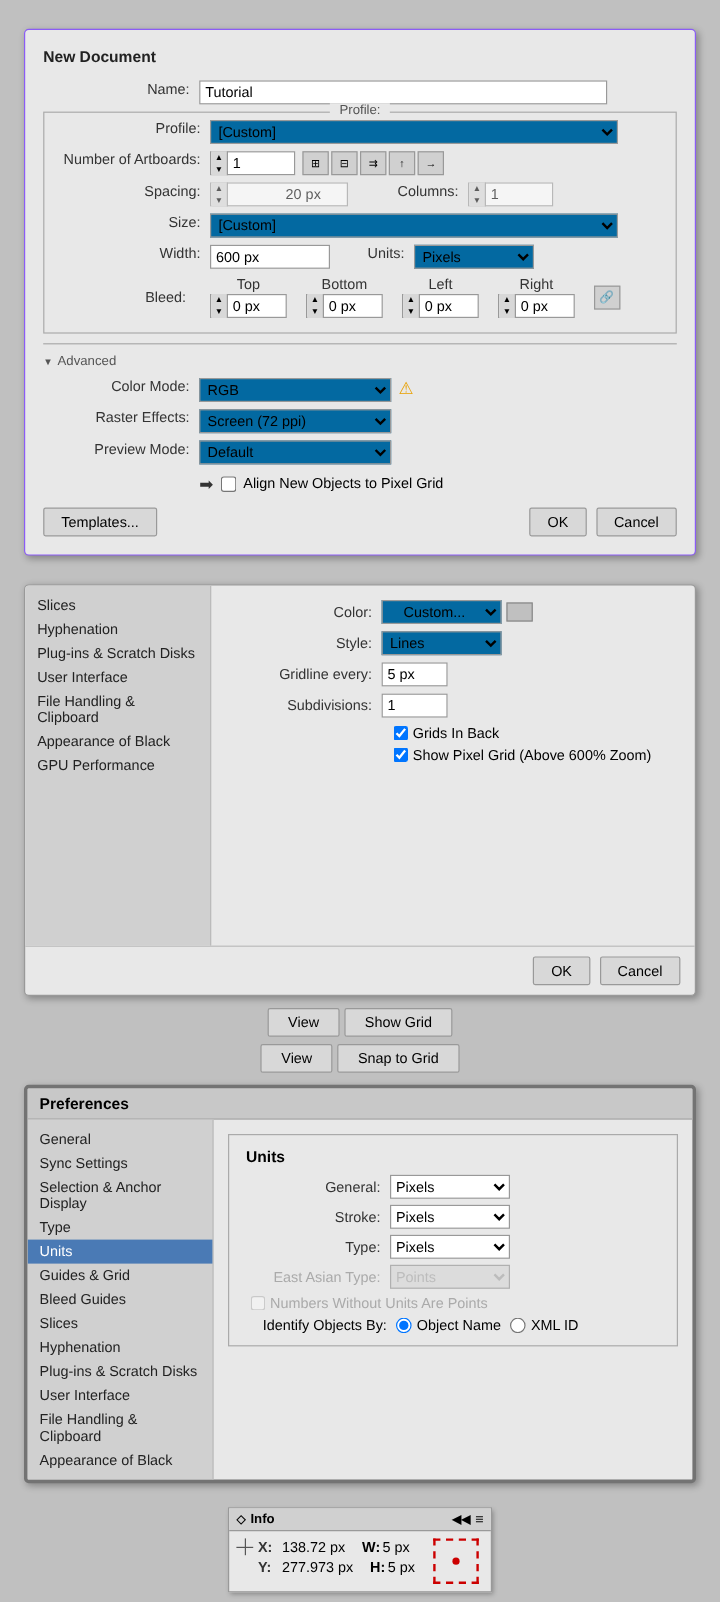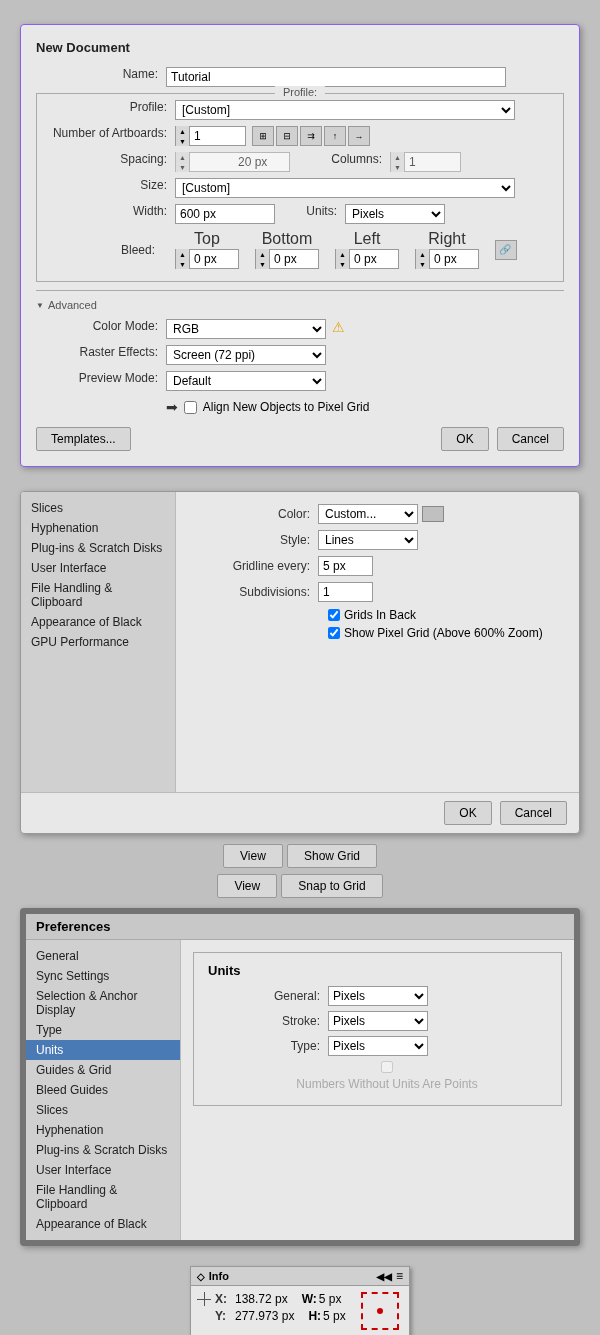"[Custom]" .form-select { background: #ffffff -> #0369a1 }
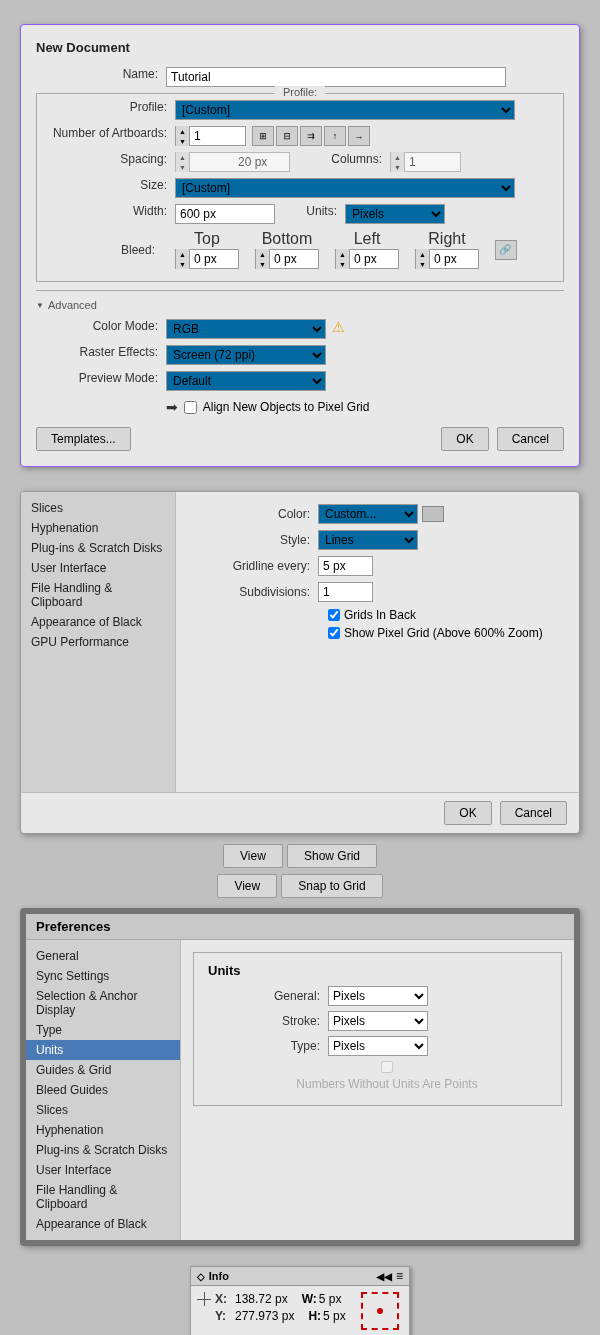"Top" .bleed-field-label { font-size: 16px -> 12px }
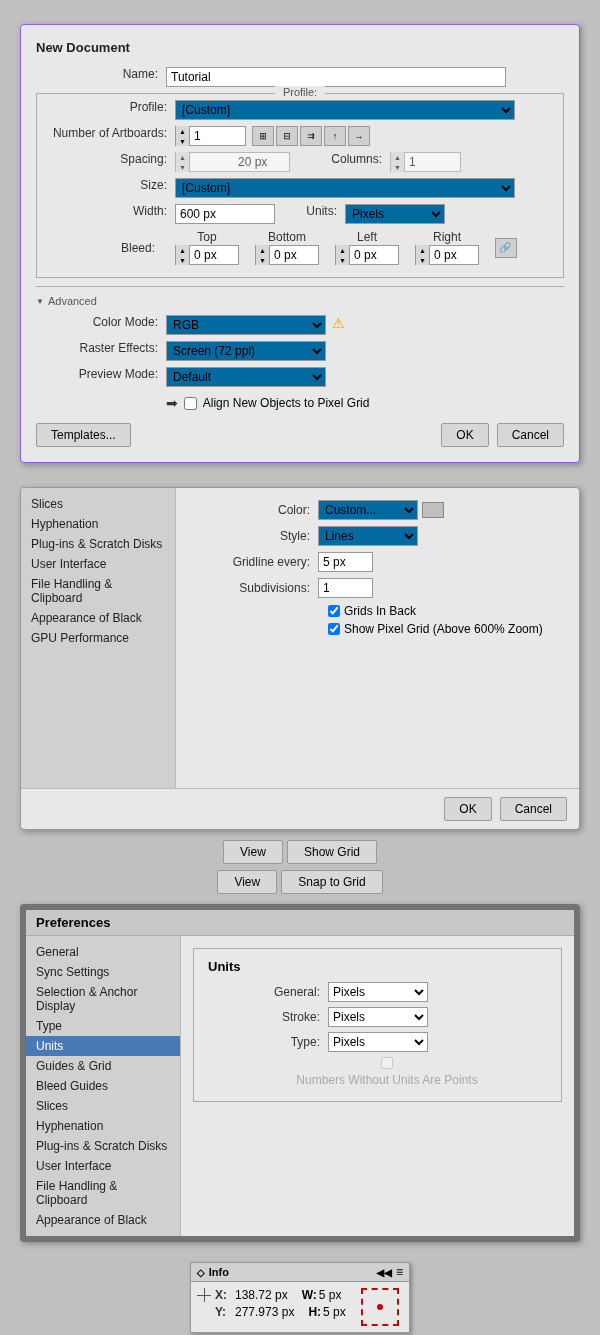"Custom..." select.form-select { text-align: none -> center }
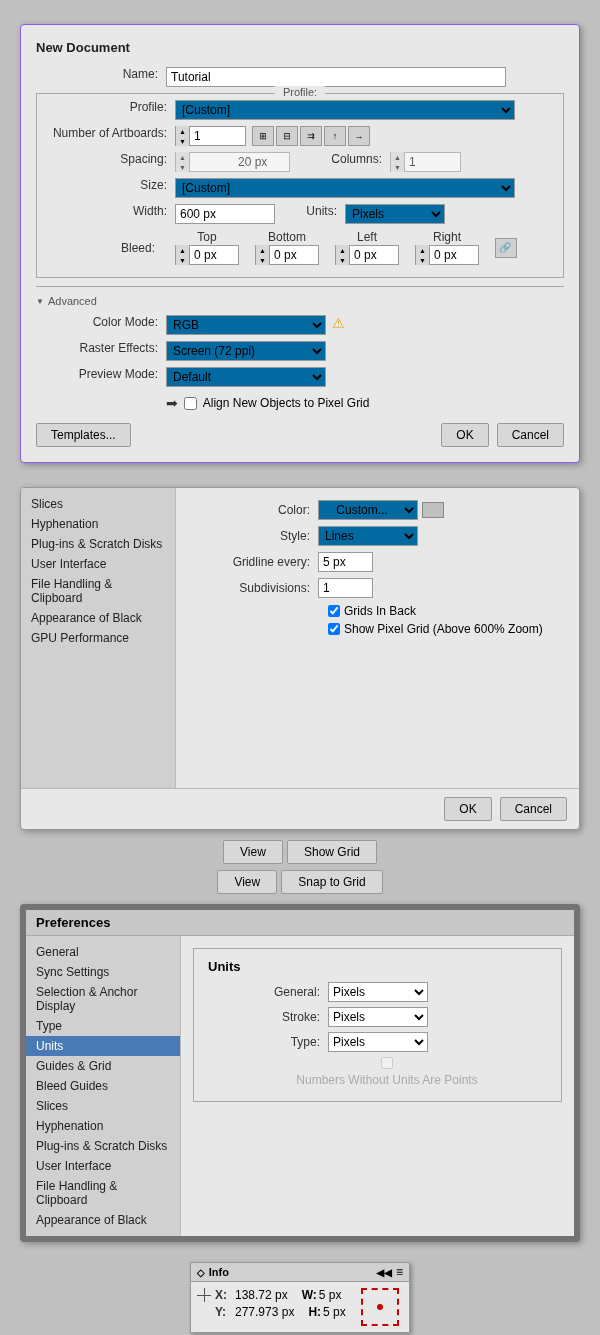"Preferences" .dialog-prefs-units { border: 6px solid #737373 -> 3px solid #737373 }
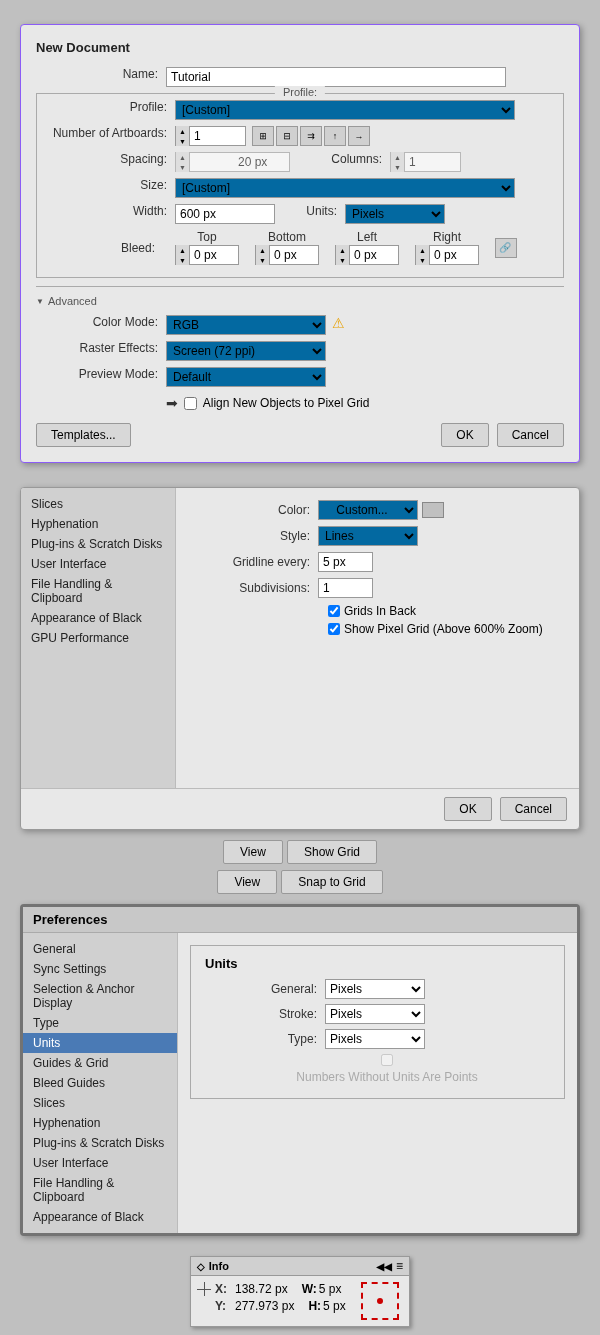"East Asian Type:" div.units-row { html: none -> <div> <span>East Asian Type:</span> <select> <option>Points</option> </select> </div> }
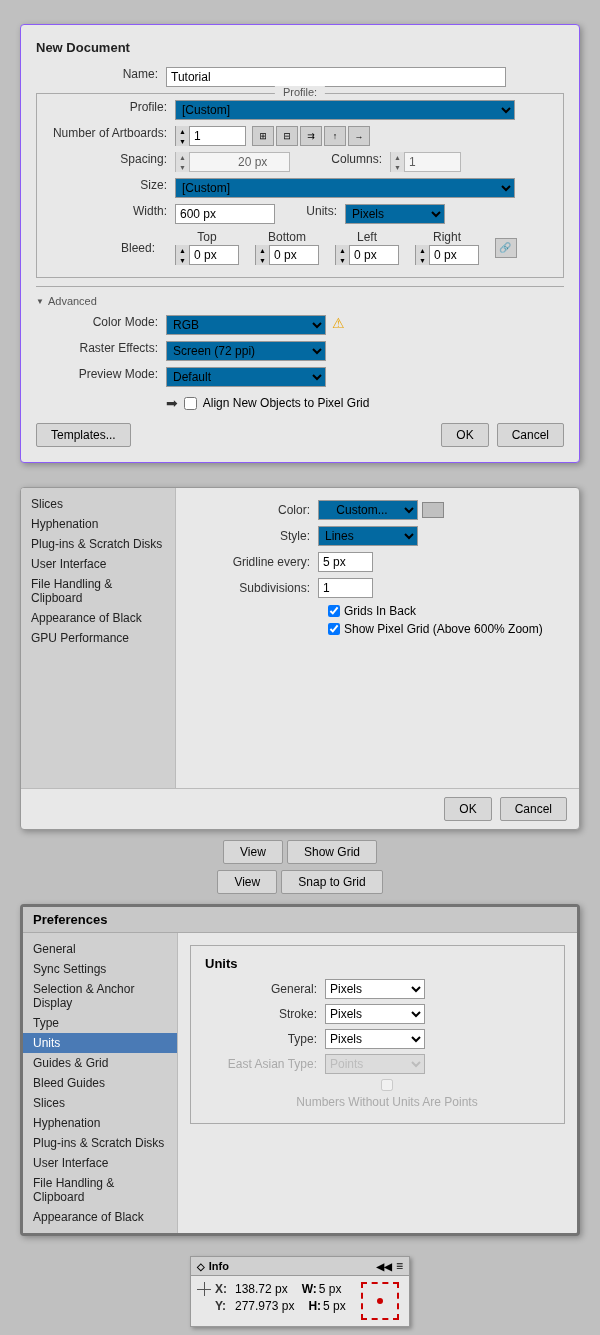"Numbers Without Units Are Points" div.checkbox-row { flex-direction: column -> none; margin-left: 19px -> 4px }
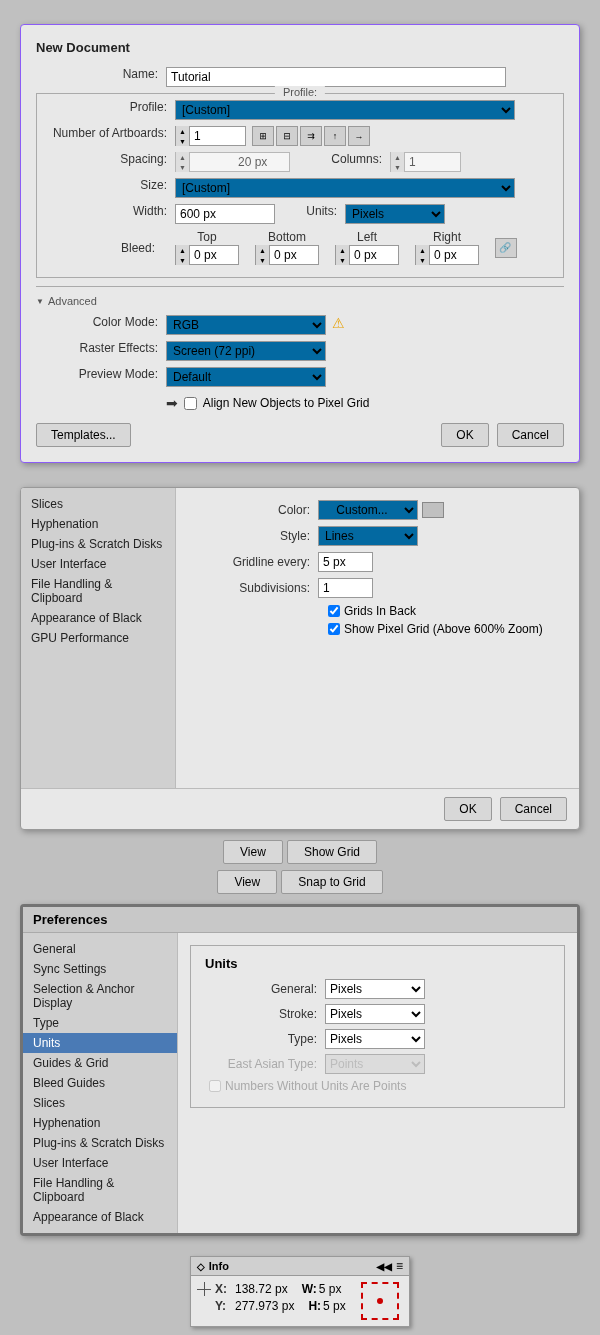"Identify Objects By:" div.identify-row { html: none -> <div> <span>Identify Objects By:</span> <div> <input> <span>Object Name</span> </div> <div> <input> <span>XML ID</span> </div> </div> }
